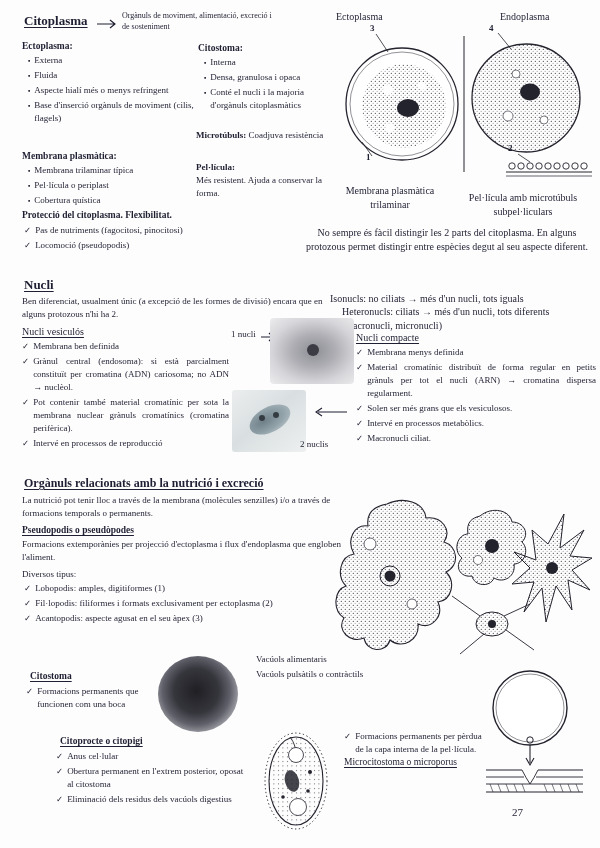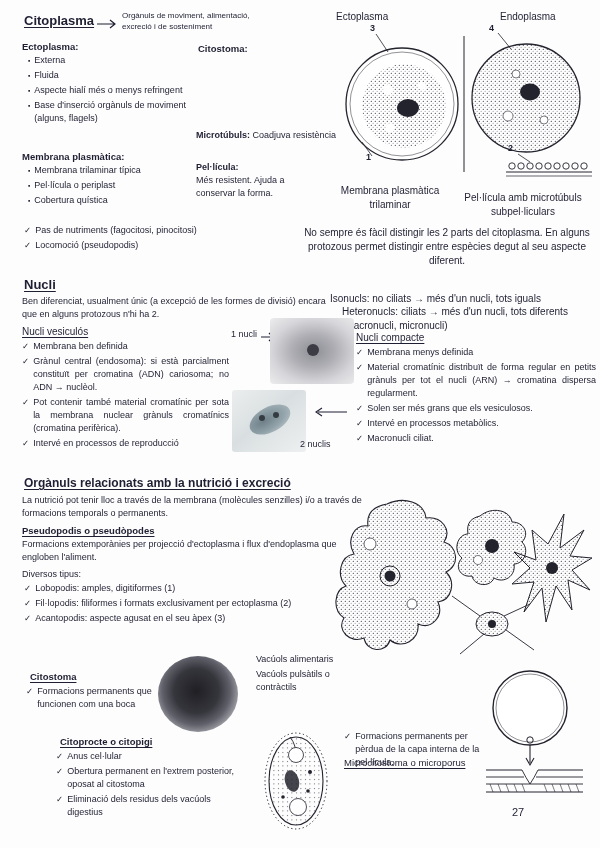"Citoplasma" .page { font-family: Liberation Sans, sans-serif -> Liberation Serif, serif }
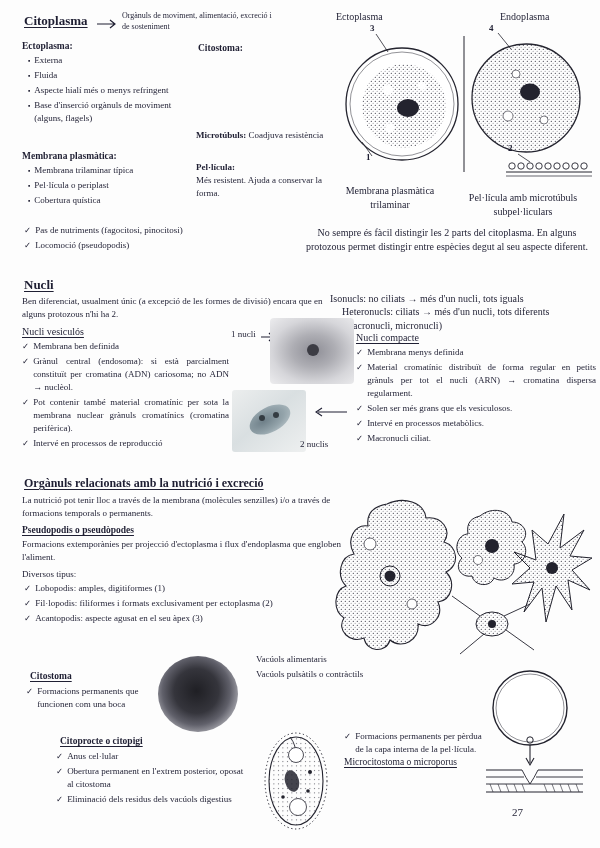"Interna" div.p { html: none -> <div> <div> <span>▪</span> <span>Interna</span> </div> <div> <span>▪</span> <span>Densa, granulosa i opaca</span> </div> <div> <span>▪</span> <span>Conté el nucli i la majoria d'orgànuls citoplasmàtics</span> </div> </div> }
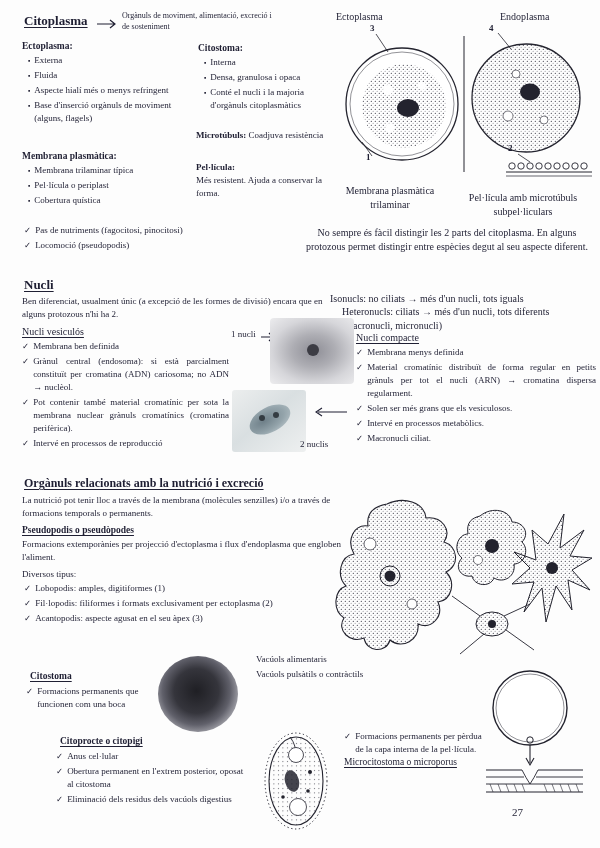"Base d'inserció orgànuls de moviment" span { text: alguns -> cilis }
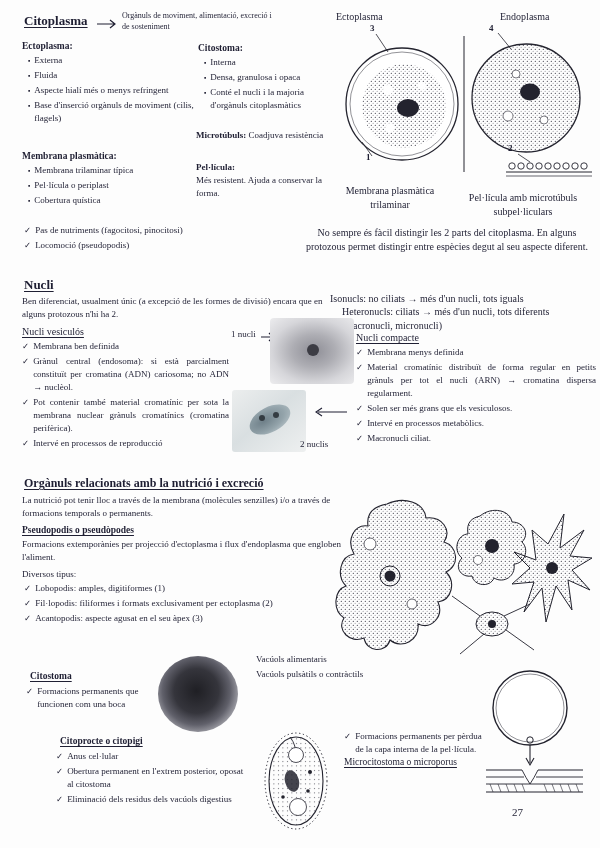"Protecció del citoplasma. Flexibilitat." div.p { html: none -> <div>Protecció del citoplasma. Flexibilitat.</div> }
